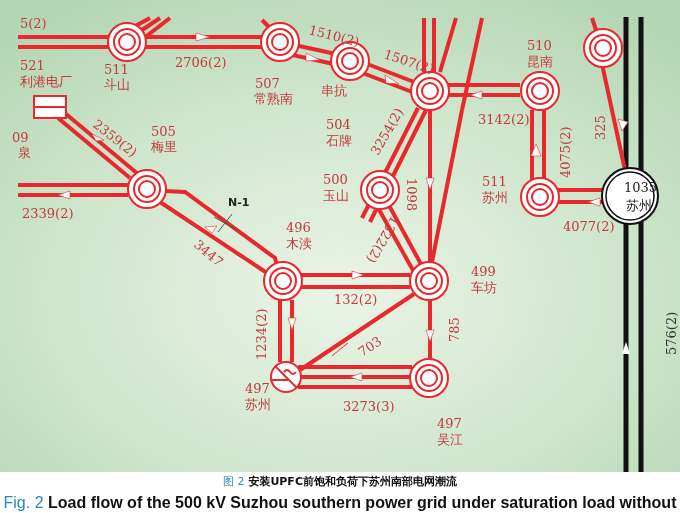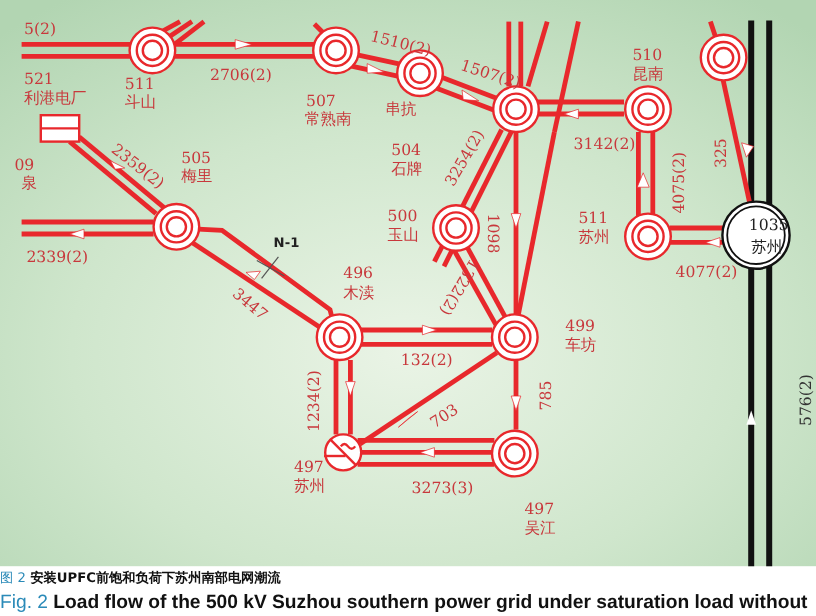"图 2 安装UPFC前饱和负荷下苏州南部电网潮流" .caption { text-align: none -> center }
